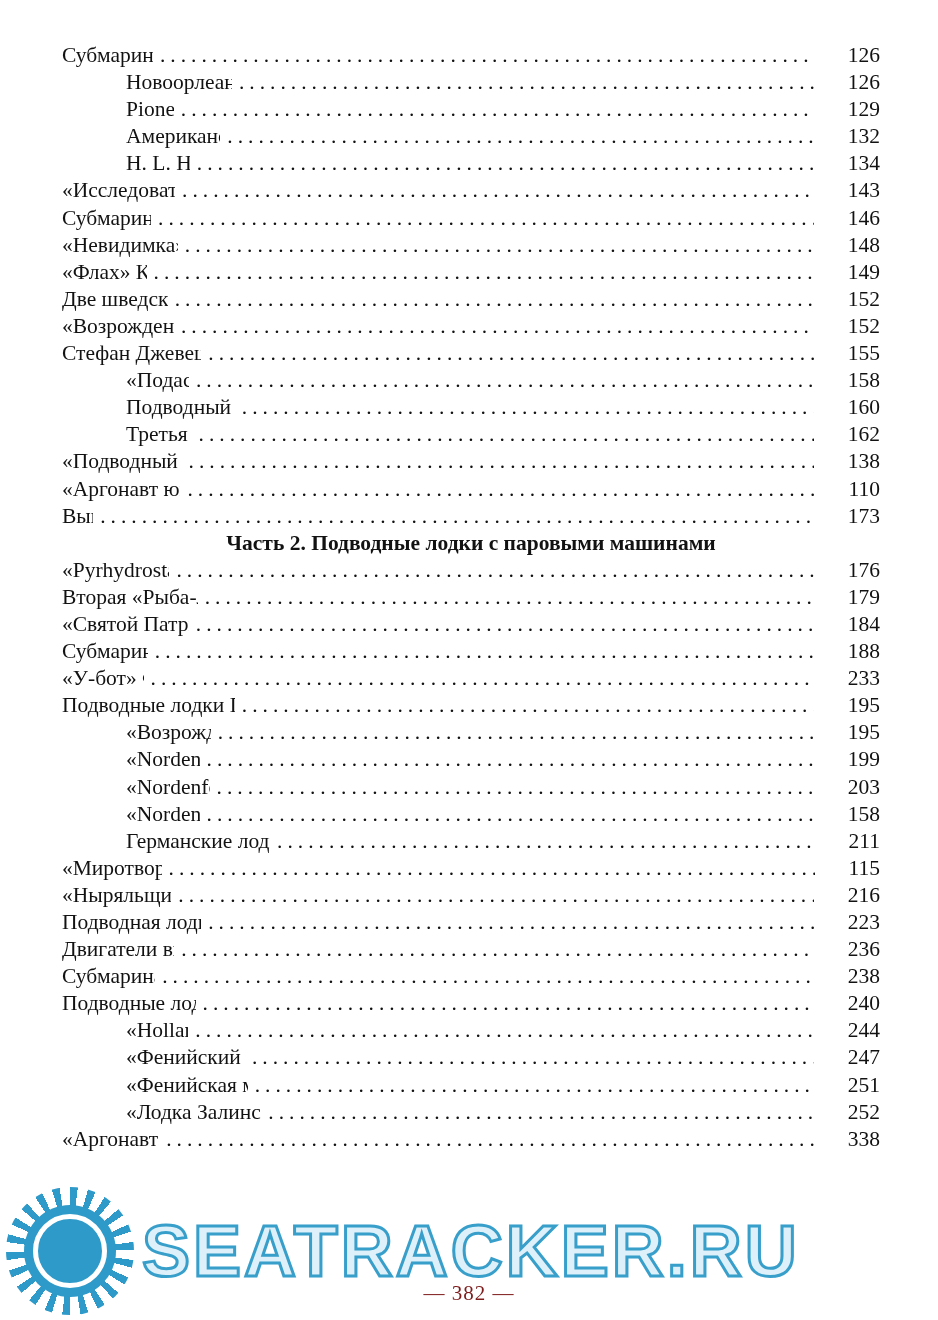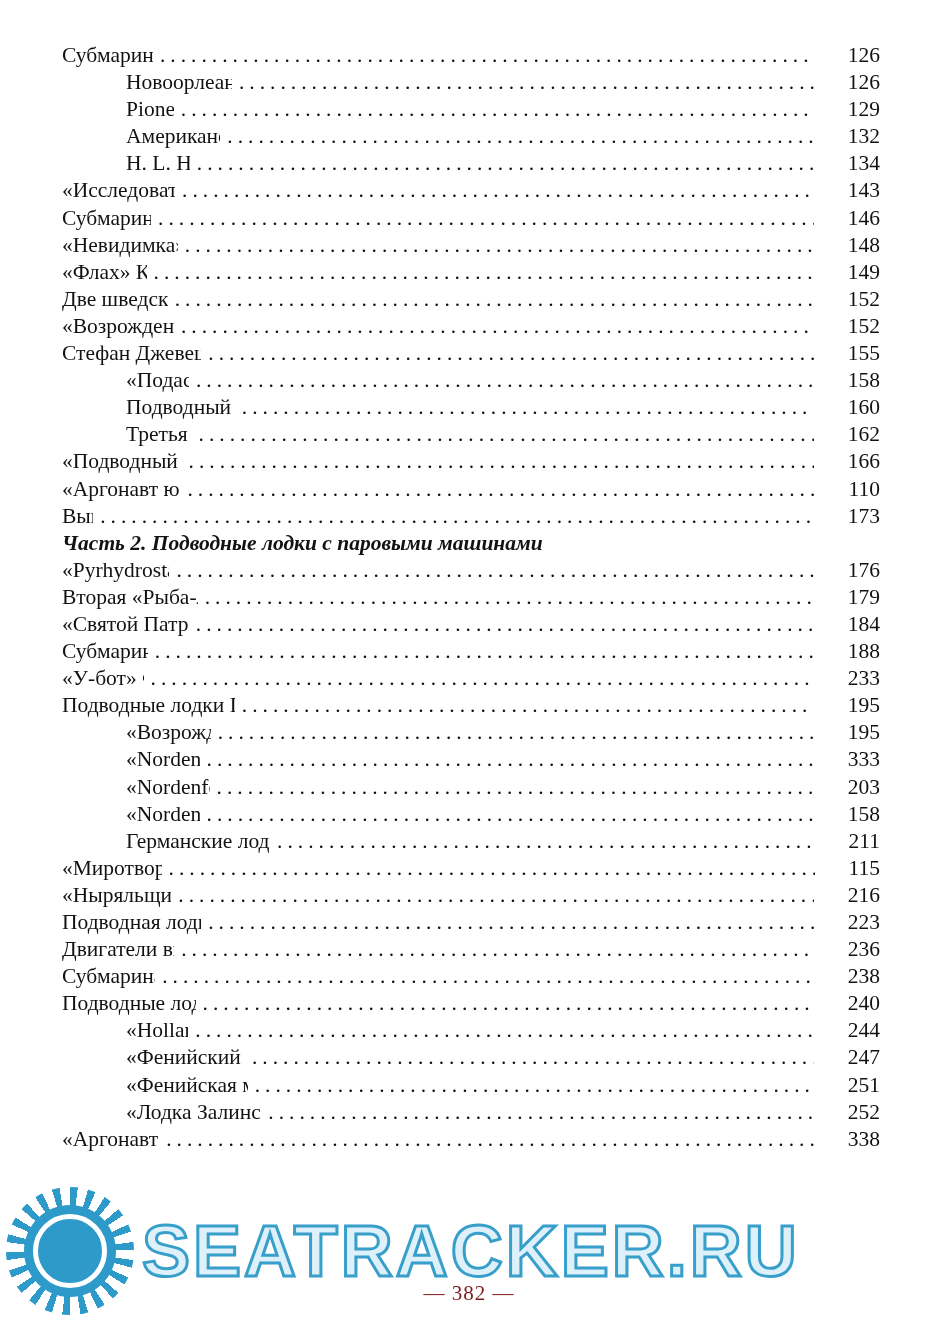"166" span.toc-page { text: 166 -> 138 }
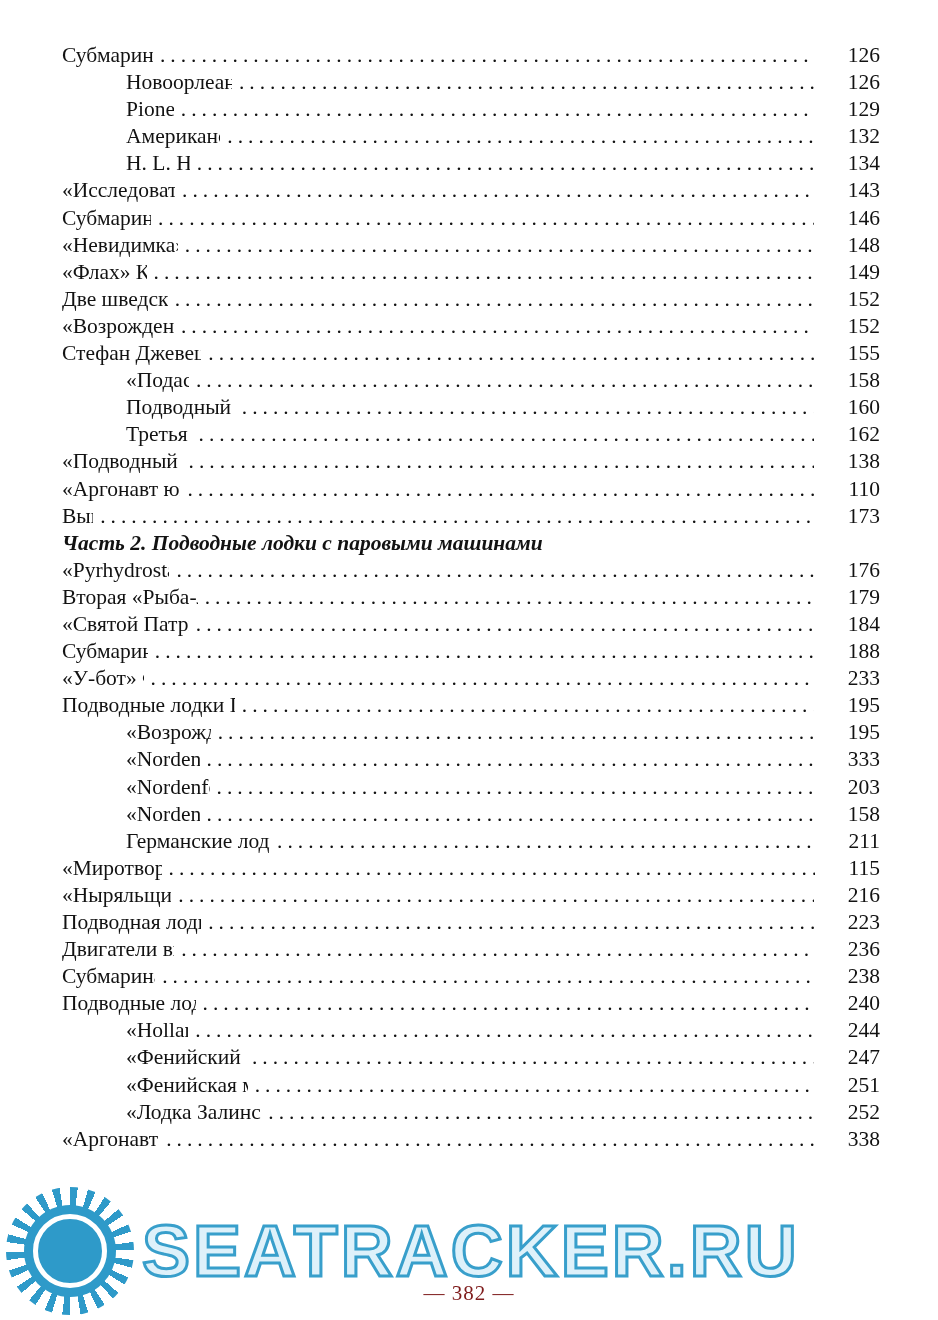"Часть 2. Подводные лодки с" .toc-heading { font-style: italic -> none; text-align: left -> center }
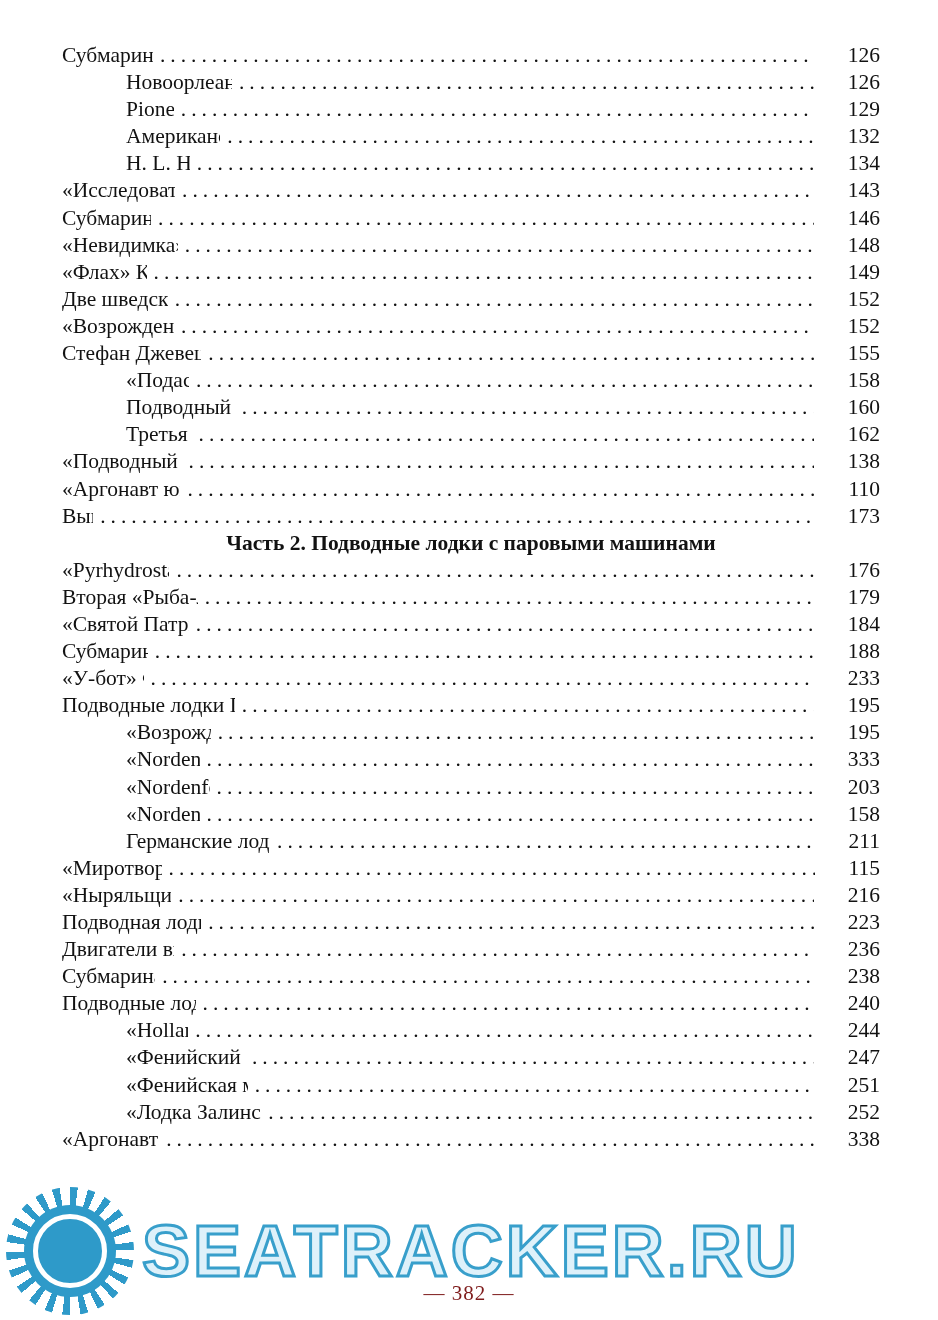"333" span.toc-page { text: 333 -> 199 }
